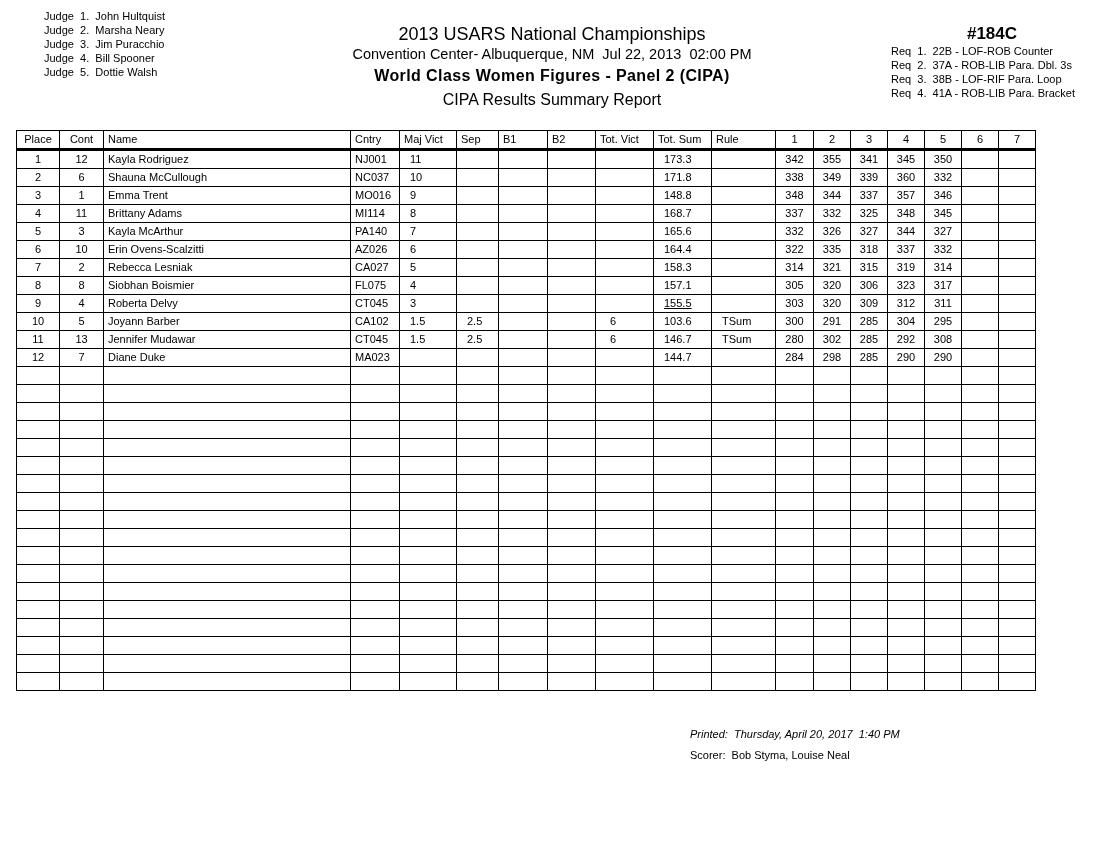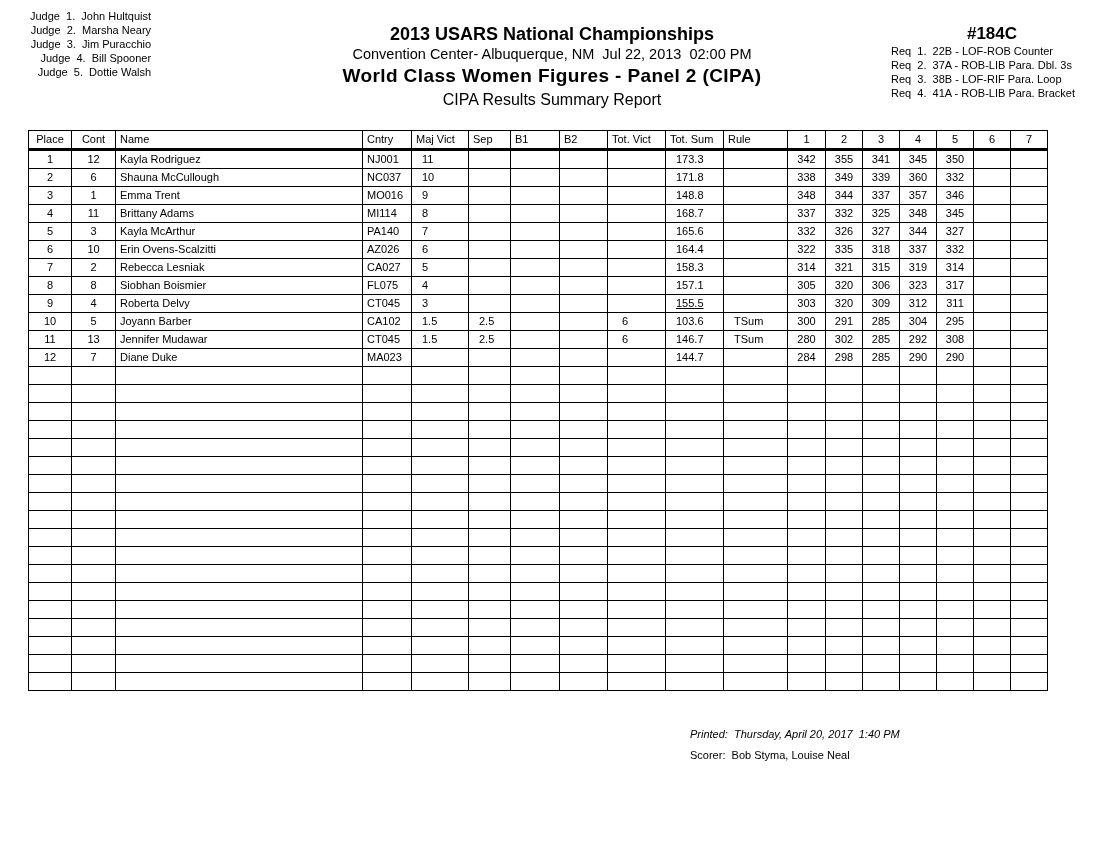"Judge 1. John Hultquist" .judges { left: 30px -> 44px; text-align: right -> none }
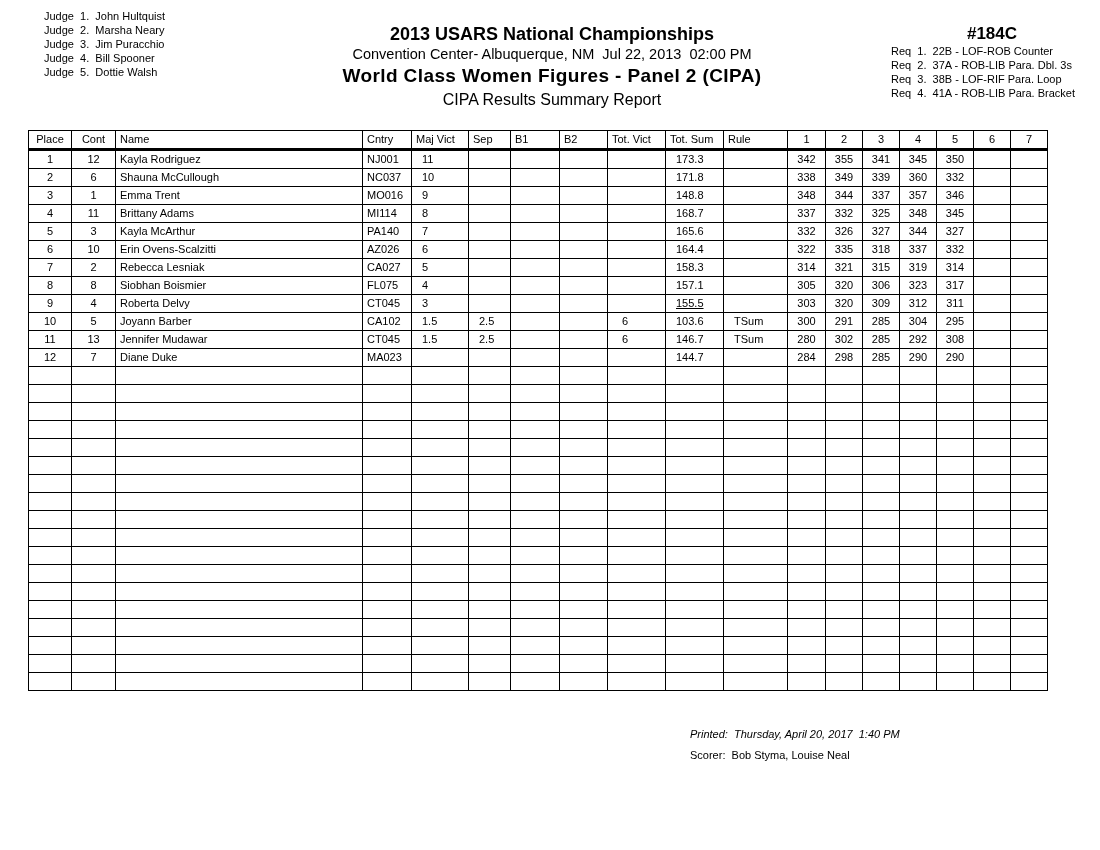"2013 USARS National Championships" .t1 { font-weight: bold -> normal }
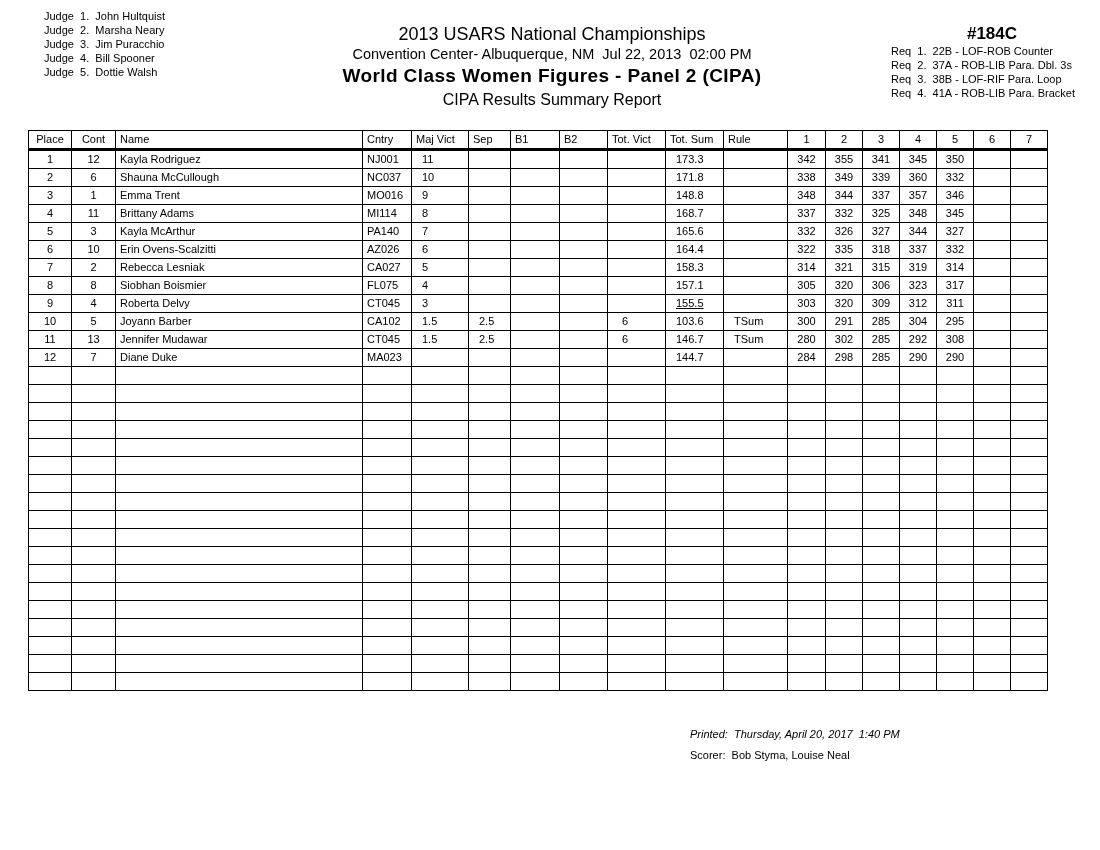"World Class Women Figures -" .t3 { font-size: 19px -> 16px }
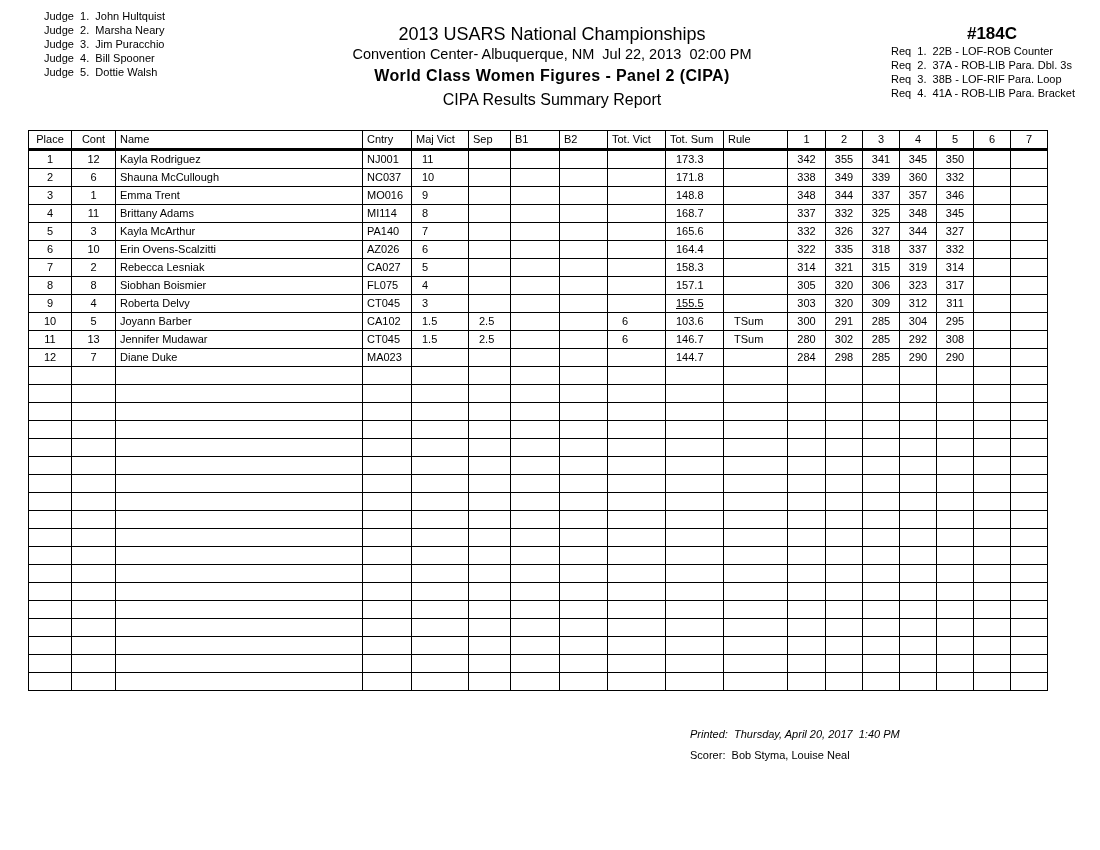"Place" table.results { left: 28px -> 16px }
